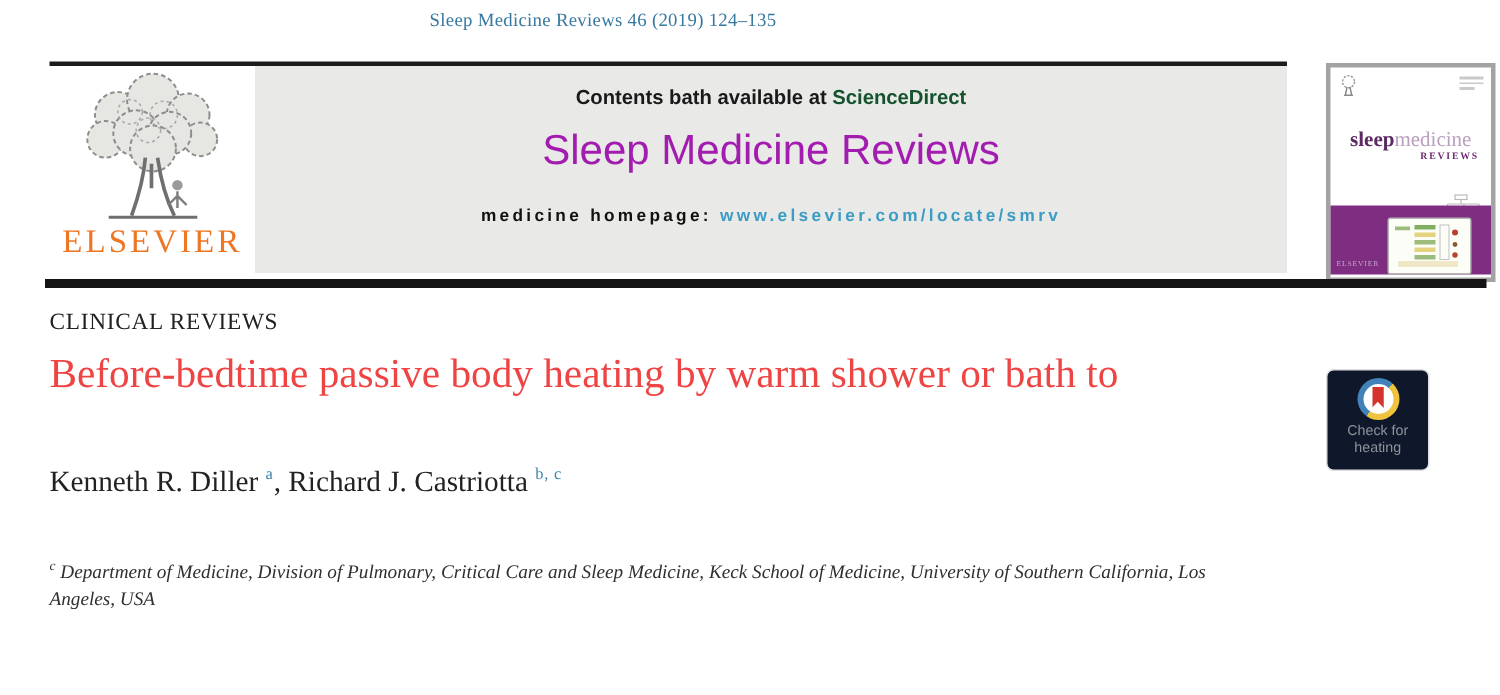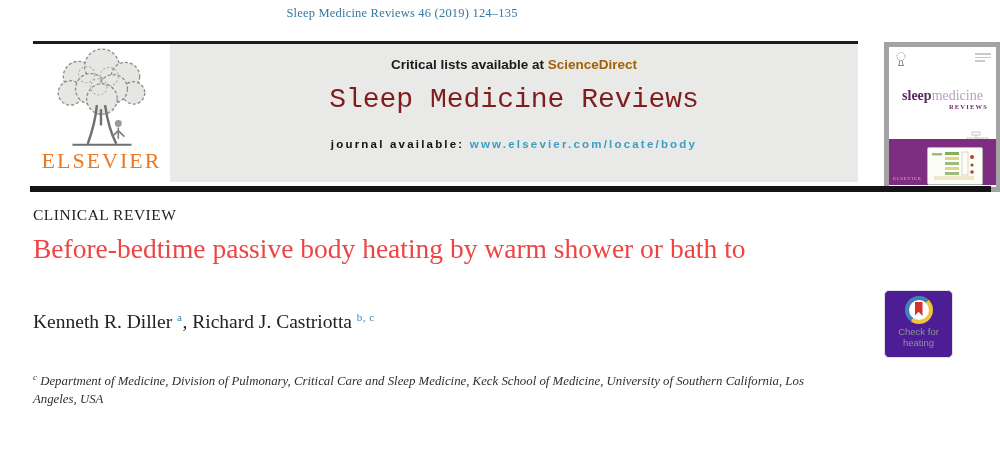"Critical lists available at" span { text: Critical lists -> Contents bath }
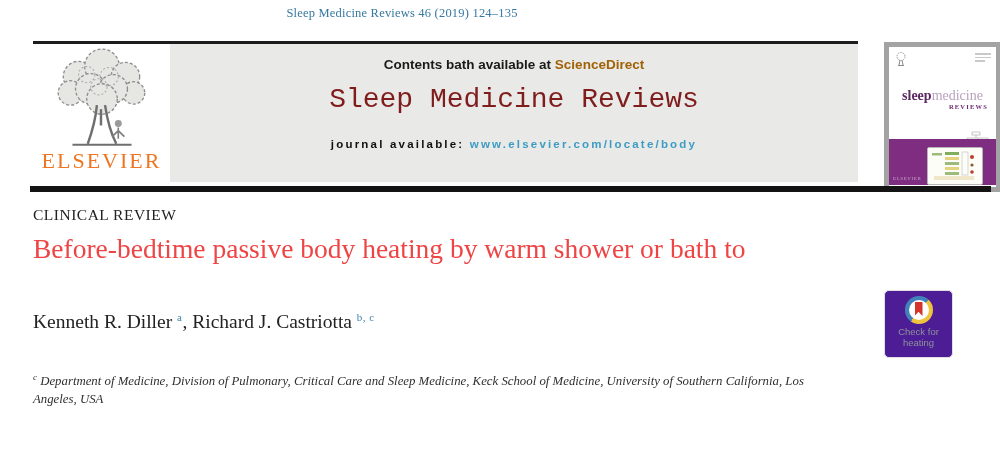"ScienceDirect" .sciencedirect-link { color: #a16207 -> #14532d }
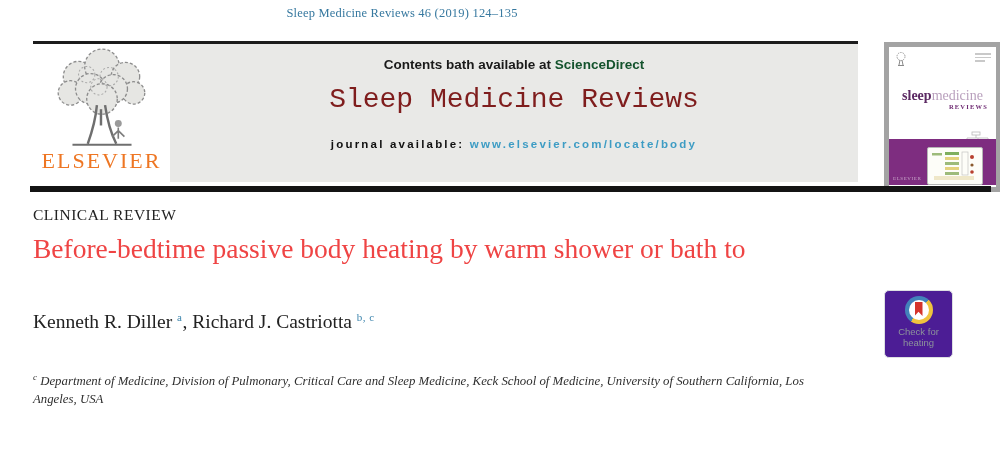"Sleep Medicine Reviews" .banner-title { color: #7f1d1d -> #a21caf; font-family: Liberation Mono, monospace -> Liberation Sans, sans-serif }
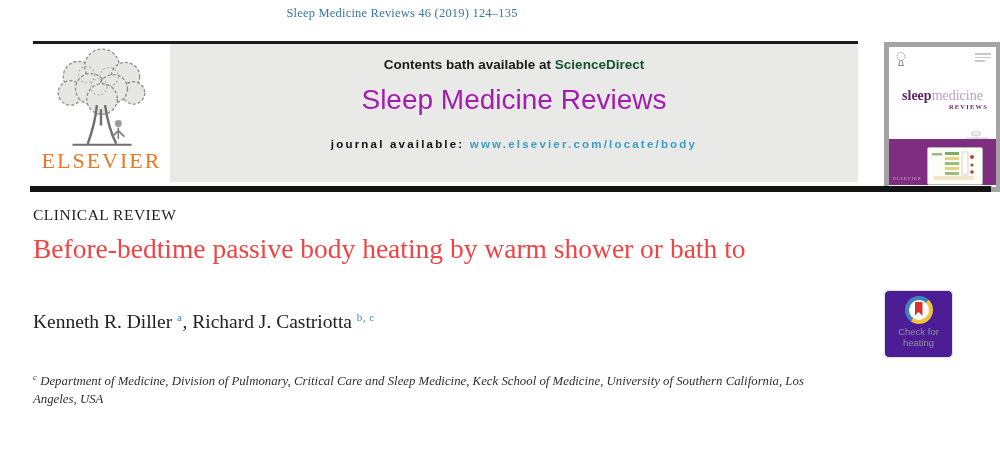"sleepmedicine" .cover { border: 5px solid #a3a3a3 -> 3px solid #a3a3a3 }
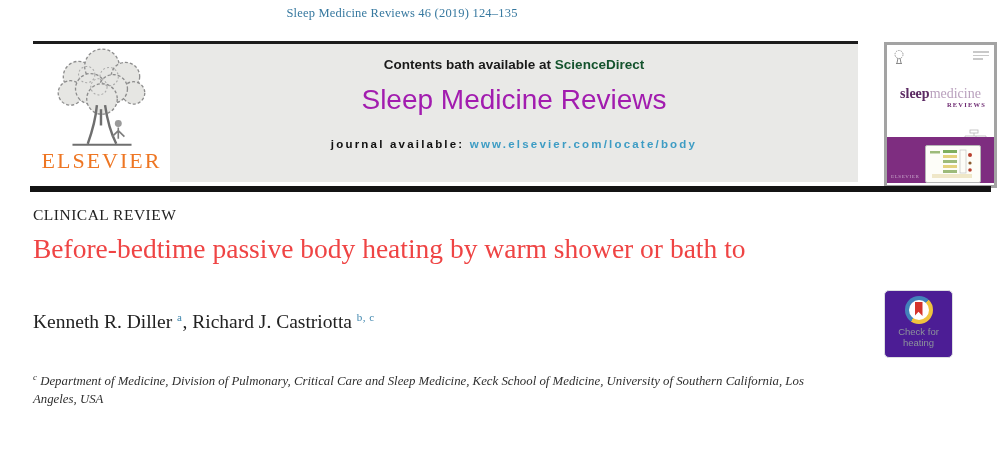"journal available:" span { text: journal available -> medicine homepage }
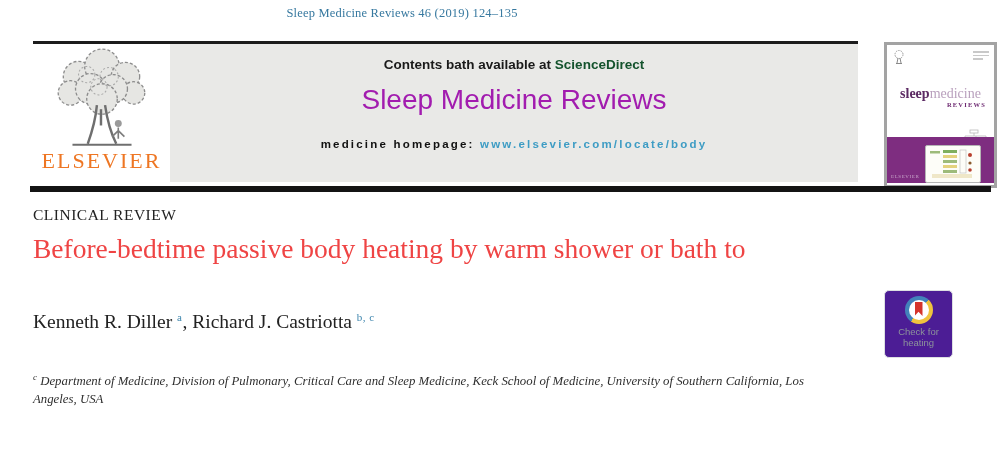"www.elsevier.com/locate/body" span.homepage-url { text: www.elsevier.com/locate/body -> www.elsevier.com/locate/smrv }
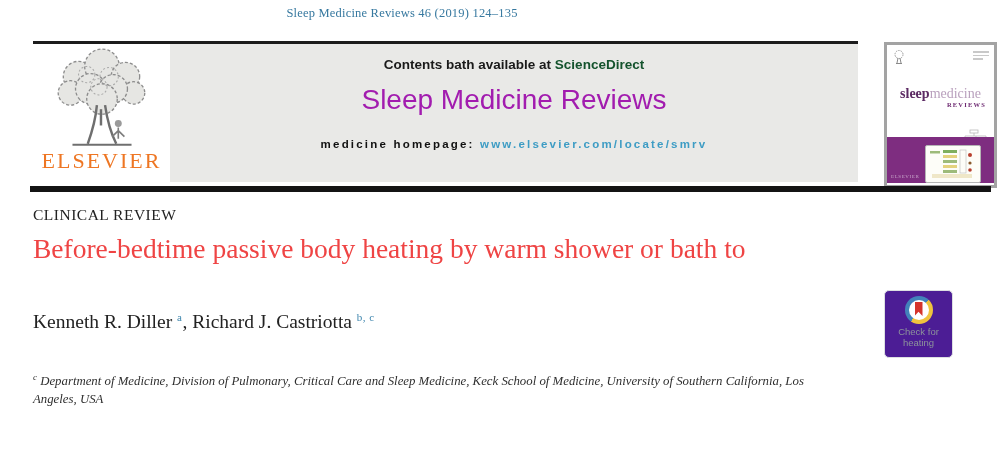"CLINICAL REVIEW" div.abs { text: REVIEW -> REVIEWS }
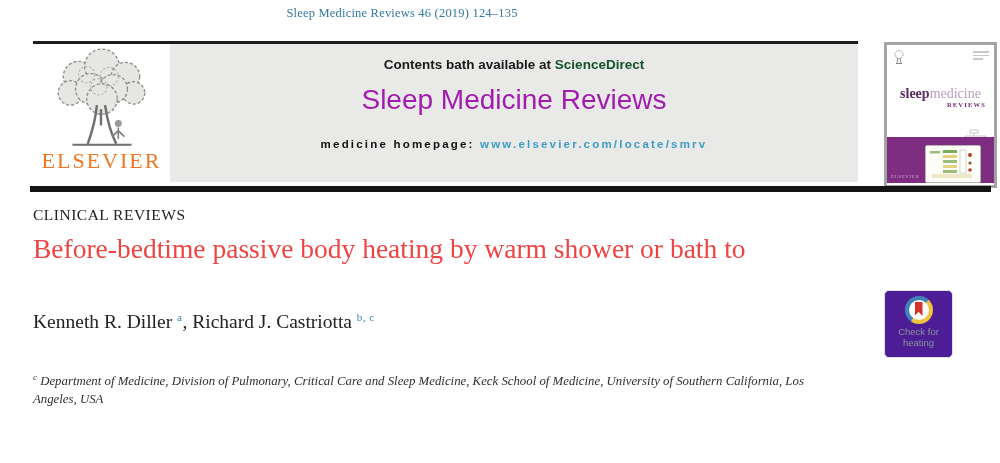"Check for" .badge { background: #4c1d95 -> #0f172a; margin-top: 44px -> none }
